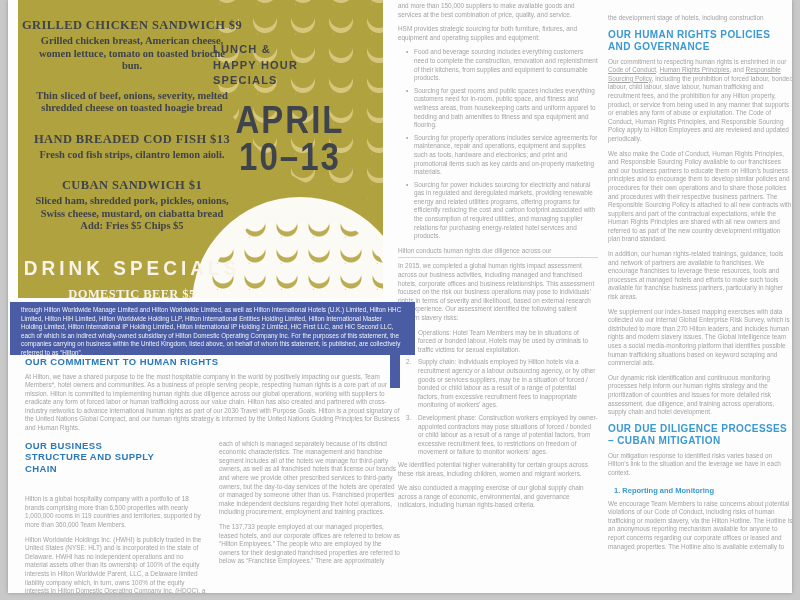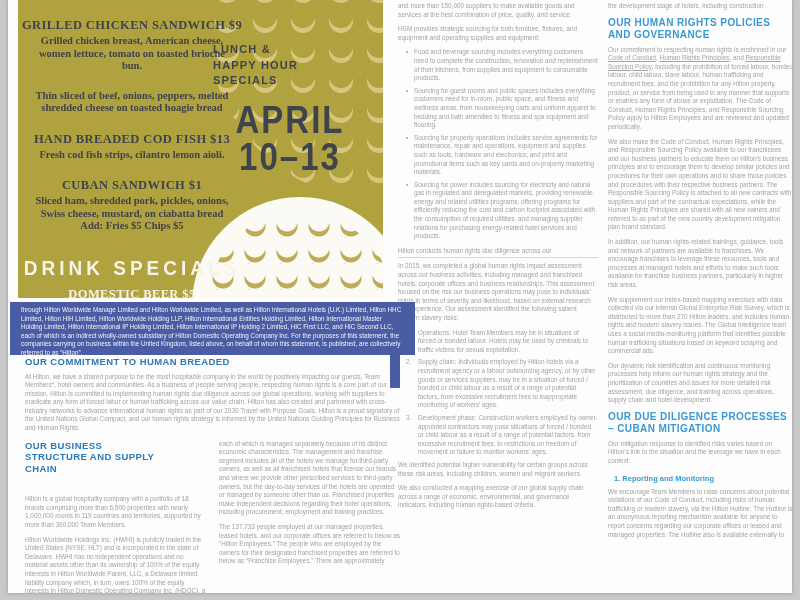"OUR HUMAN RIGHTS POLICIES AND" .col-right { top: 2px -> 14px }
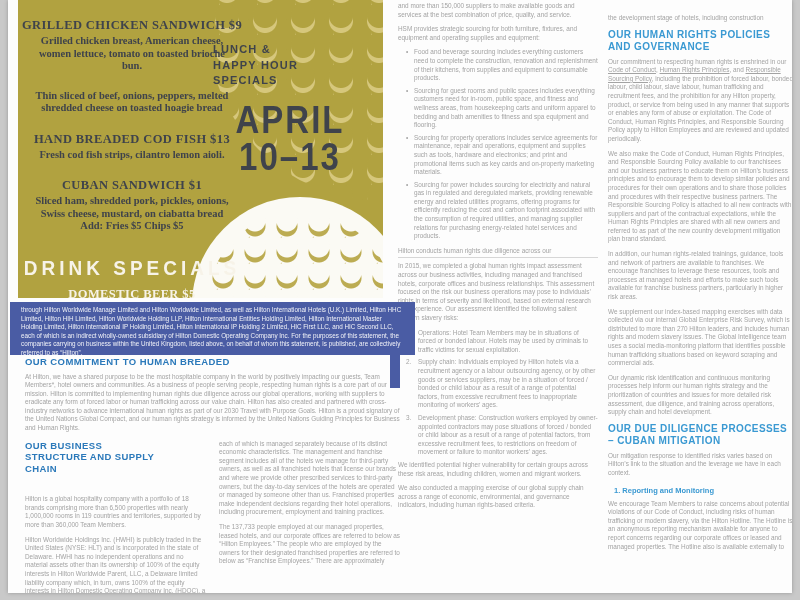"Thin sliced of beef, onions," div.menu-desc { text: peppers -> severity }
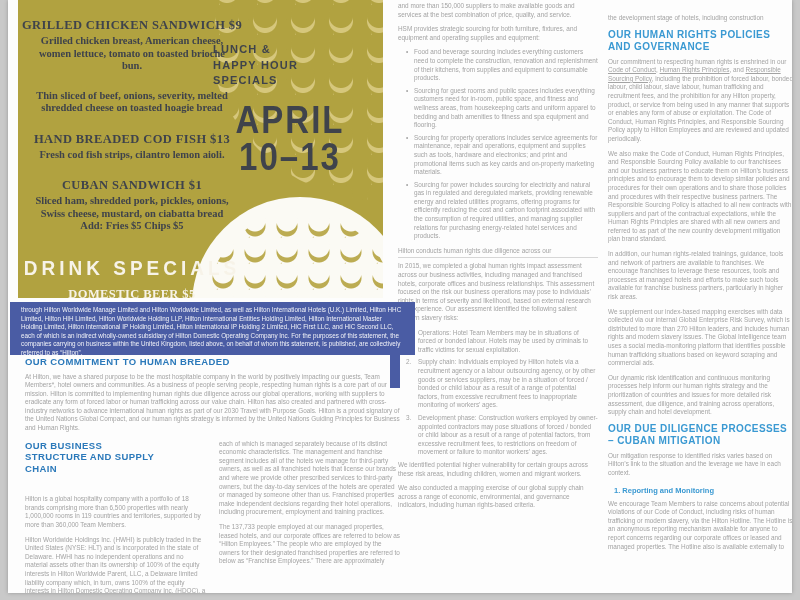"OUR COMMITMENT TO HUMAN BREADED" h2.doc-h { text: BREADED -> RIGHTS }
